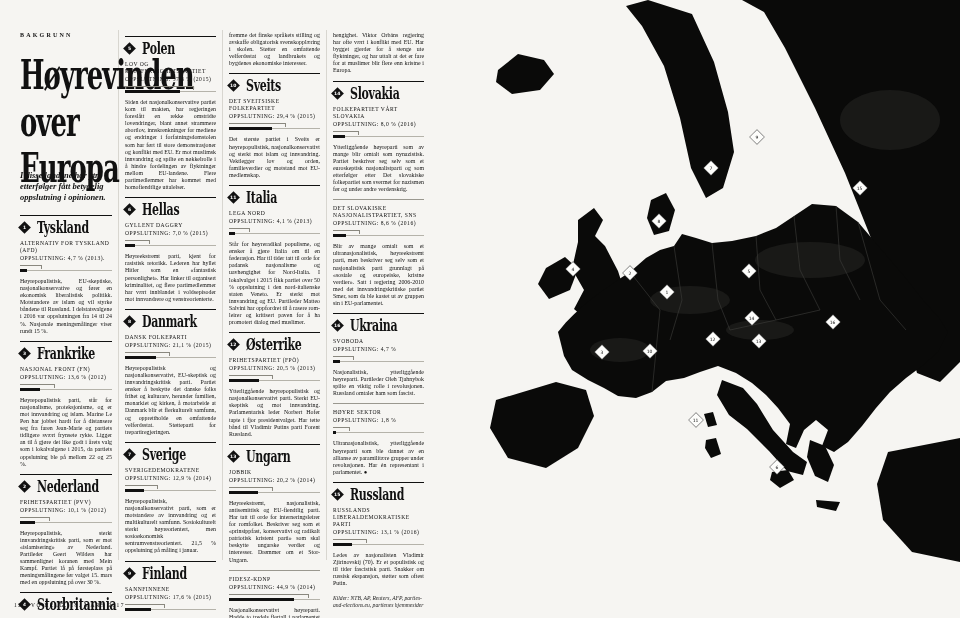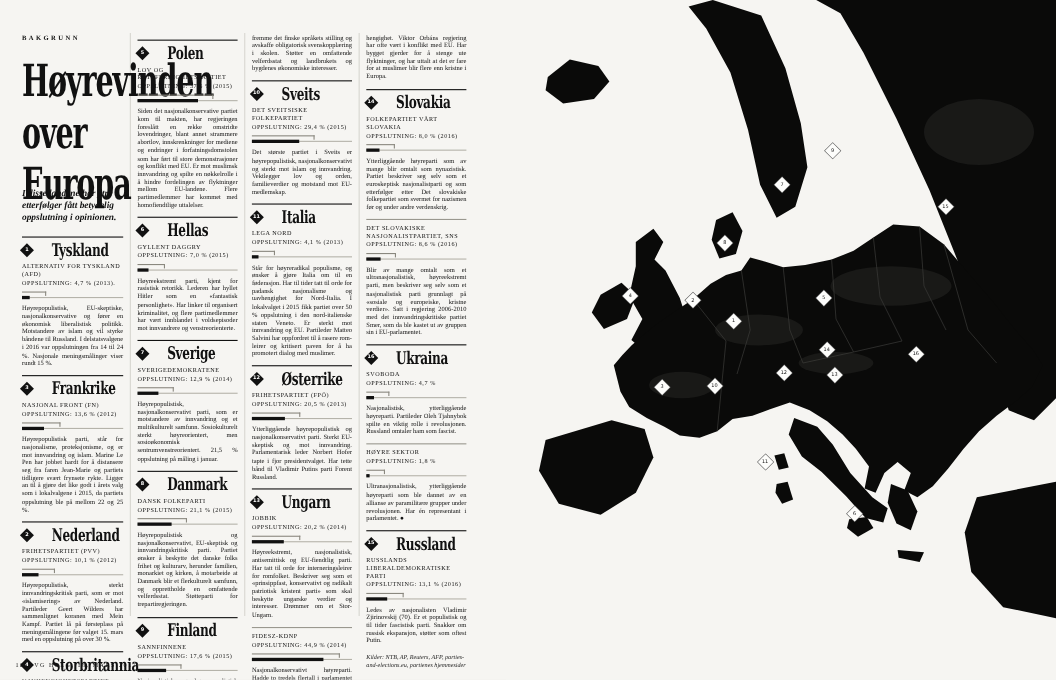"Polen" .country { gap: 18px -> 8px }
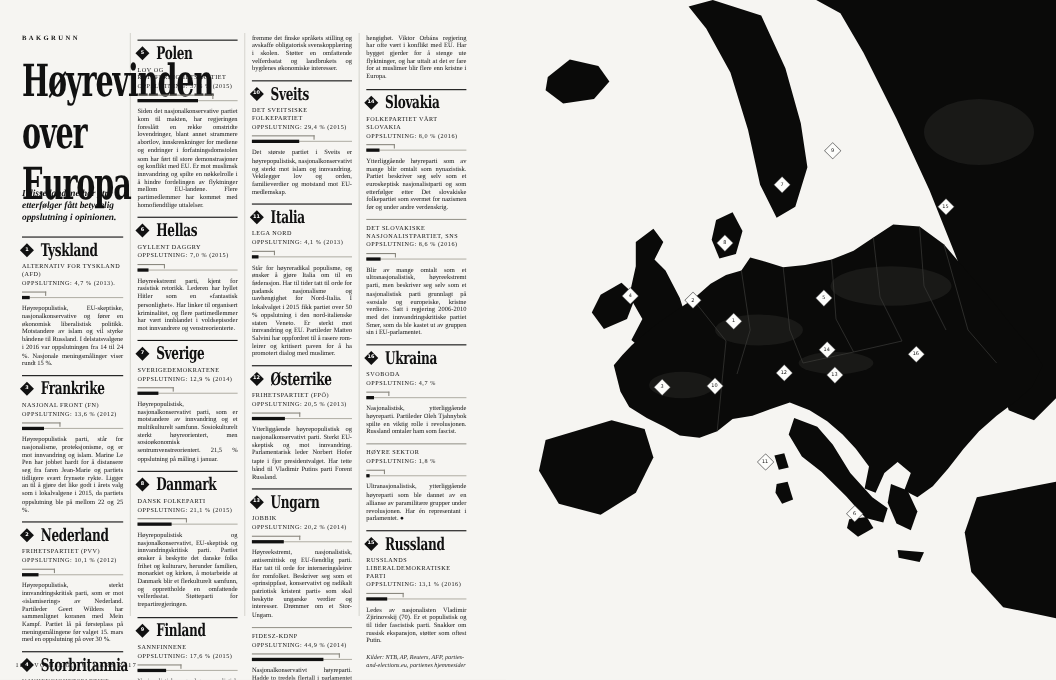"Sverige" section.sec { order: before "Danmark" -> after "Danmark" }
